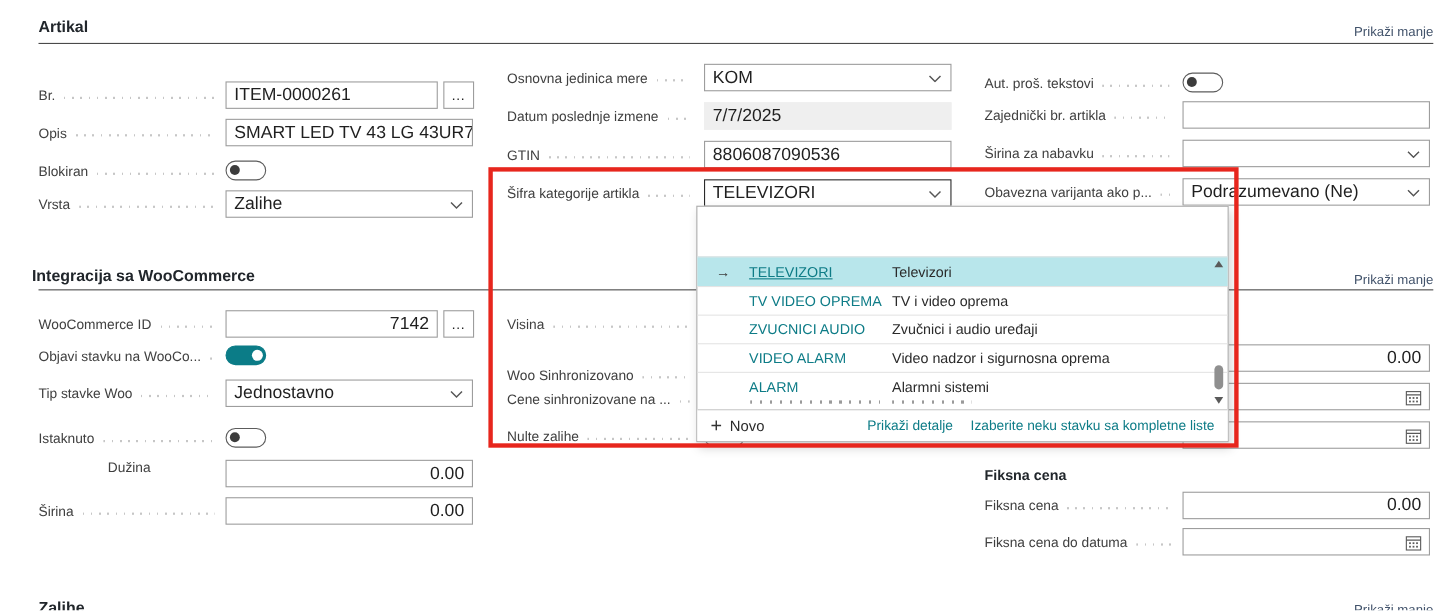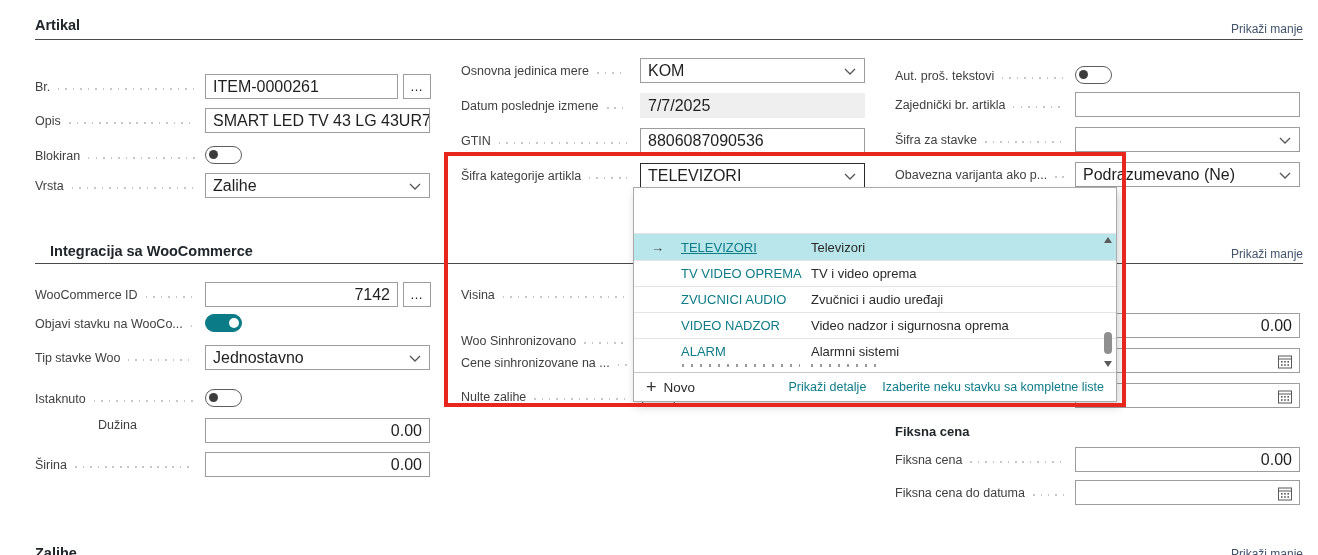"Šifra za stavke" span.flabel { text: Šifra za stavke -> Širina za nabavku }
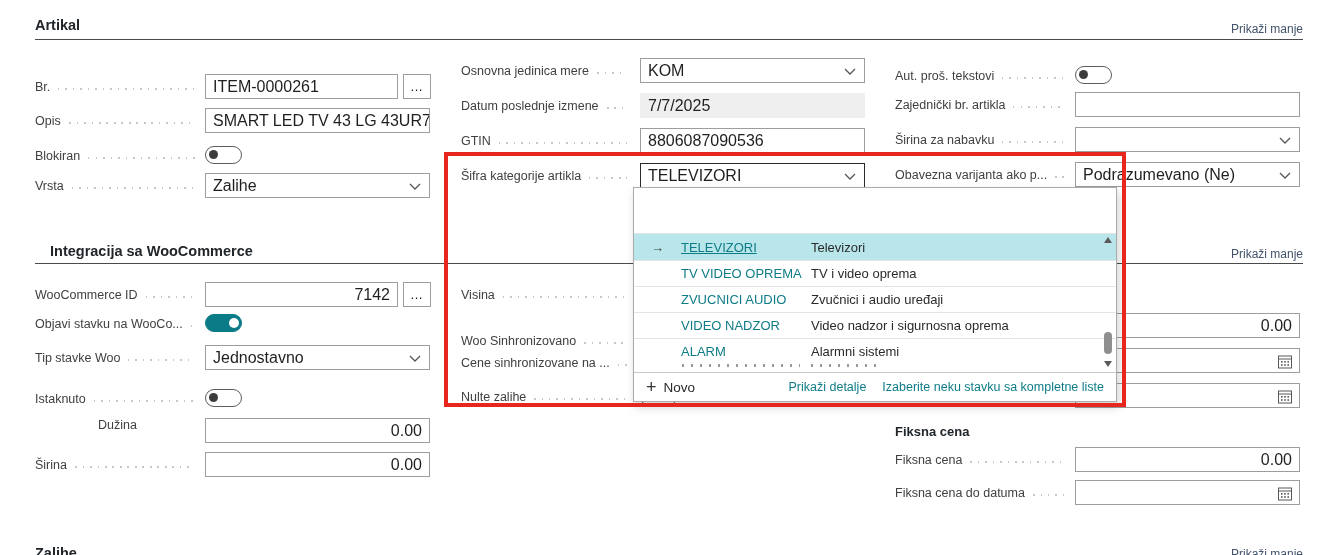"Integracija sa WooCommerce" div.sec-title { left: 50px -> 29px }
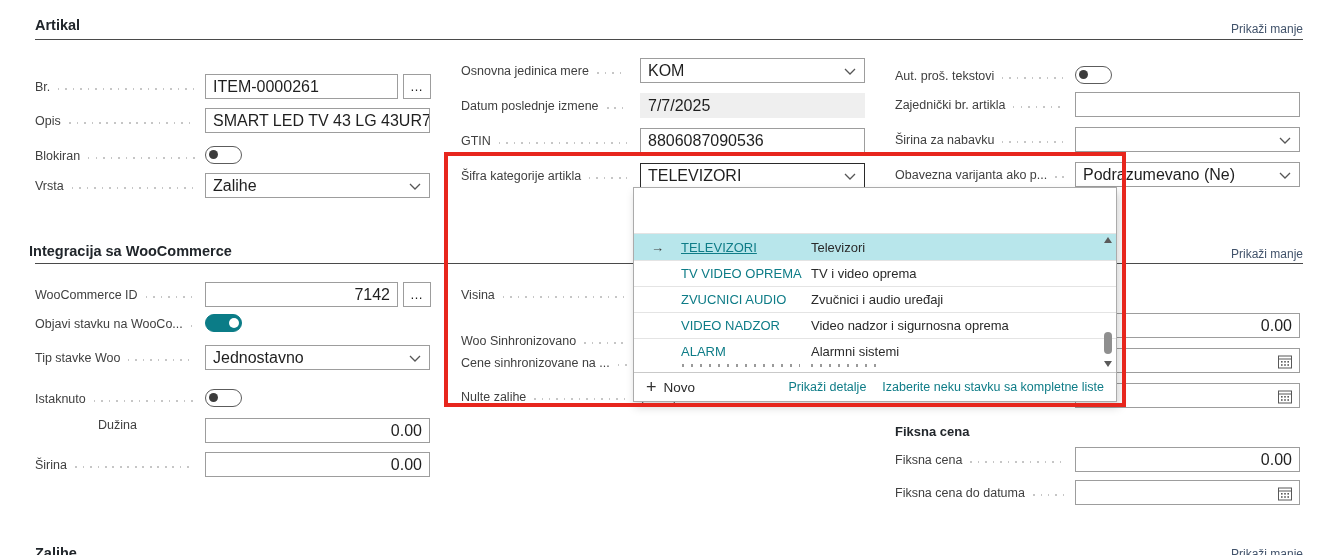"VIDEO NADZOR" span.code { text: NADZOR -> ALARM }
